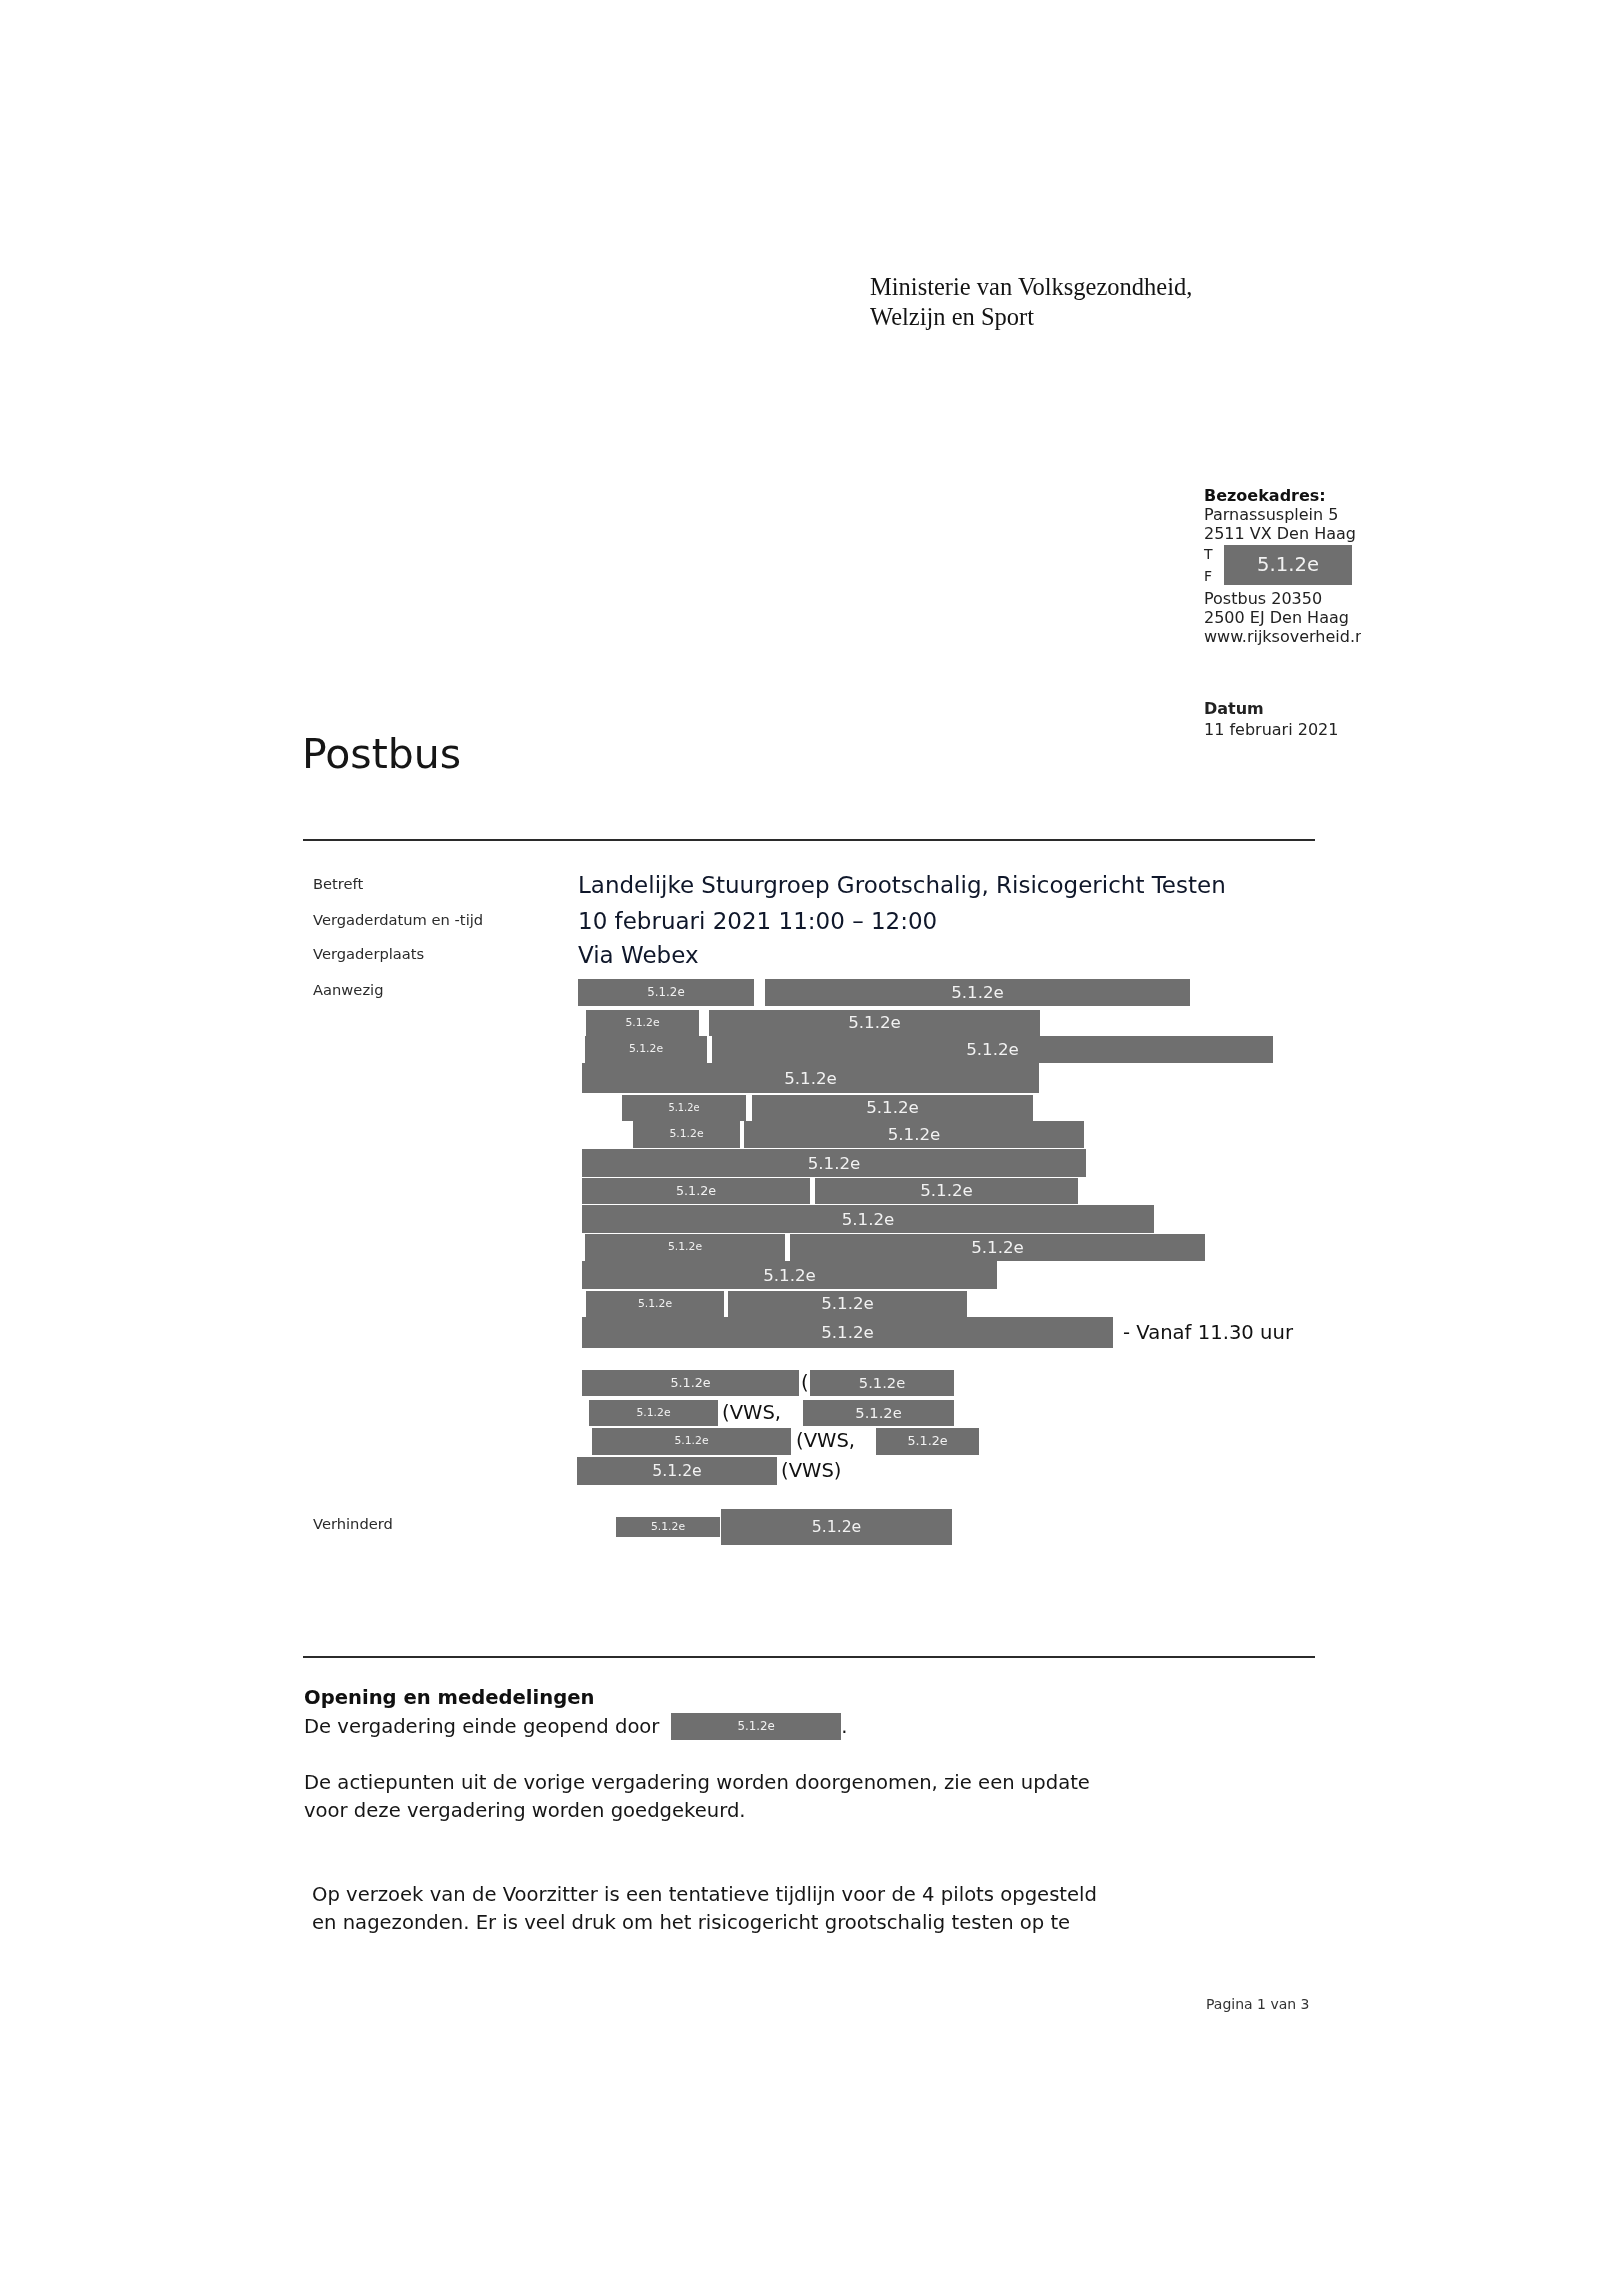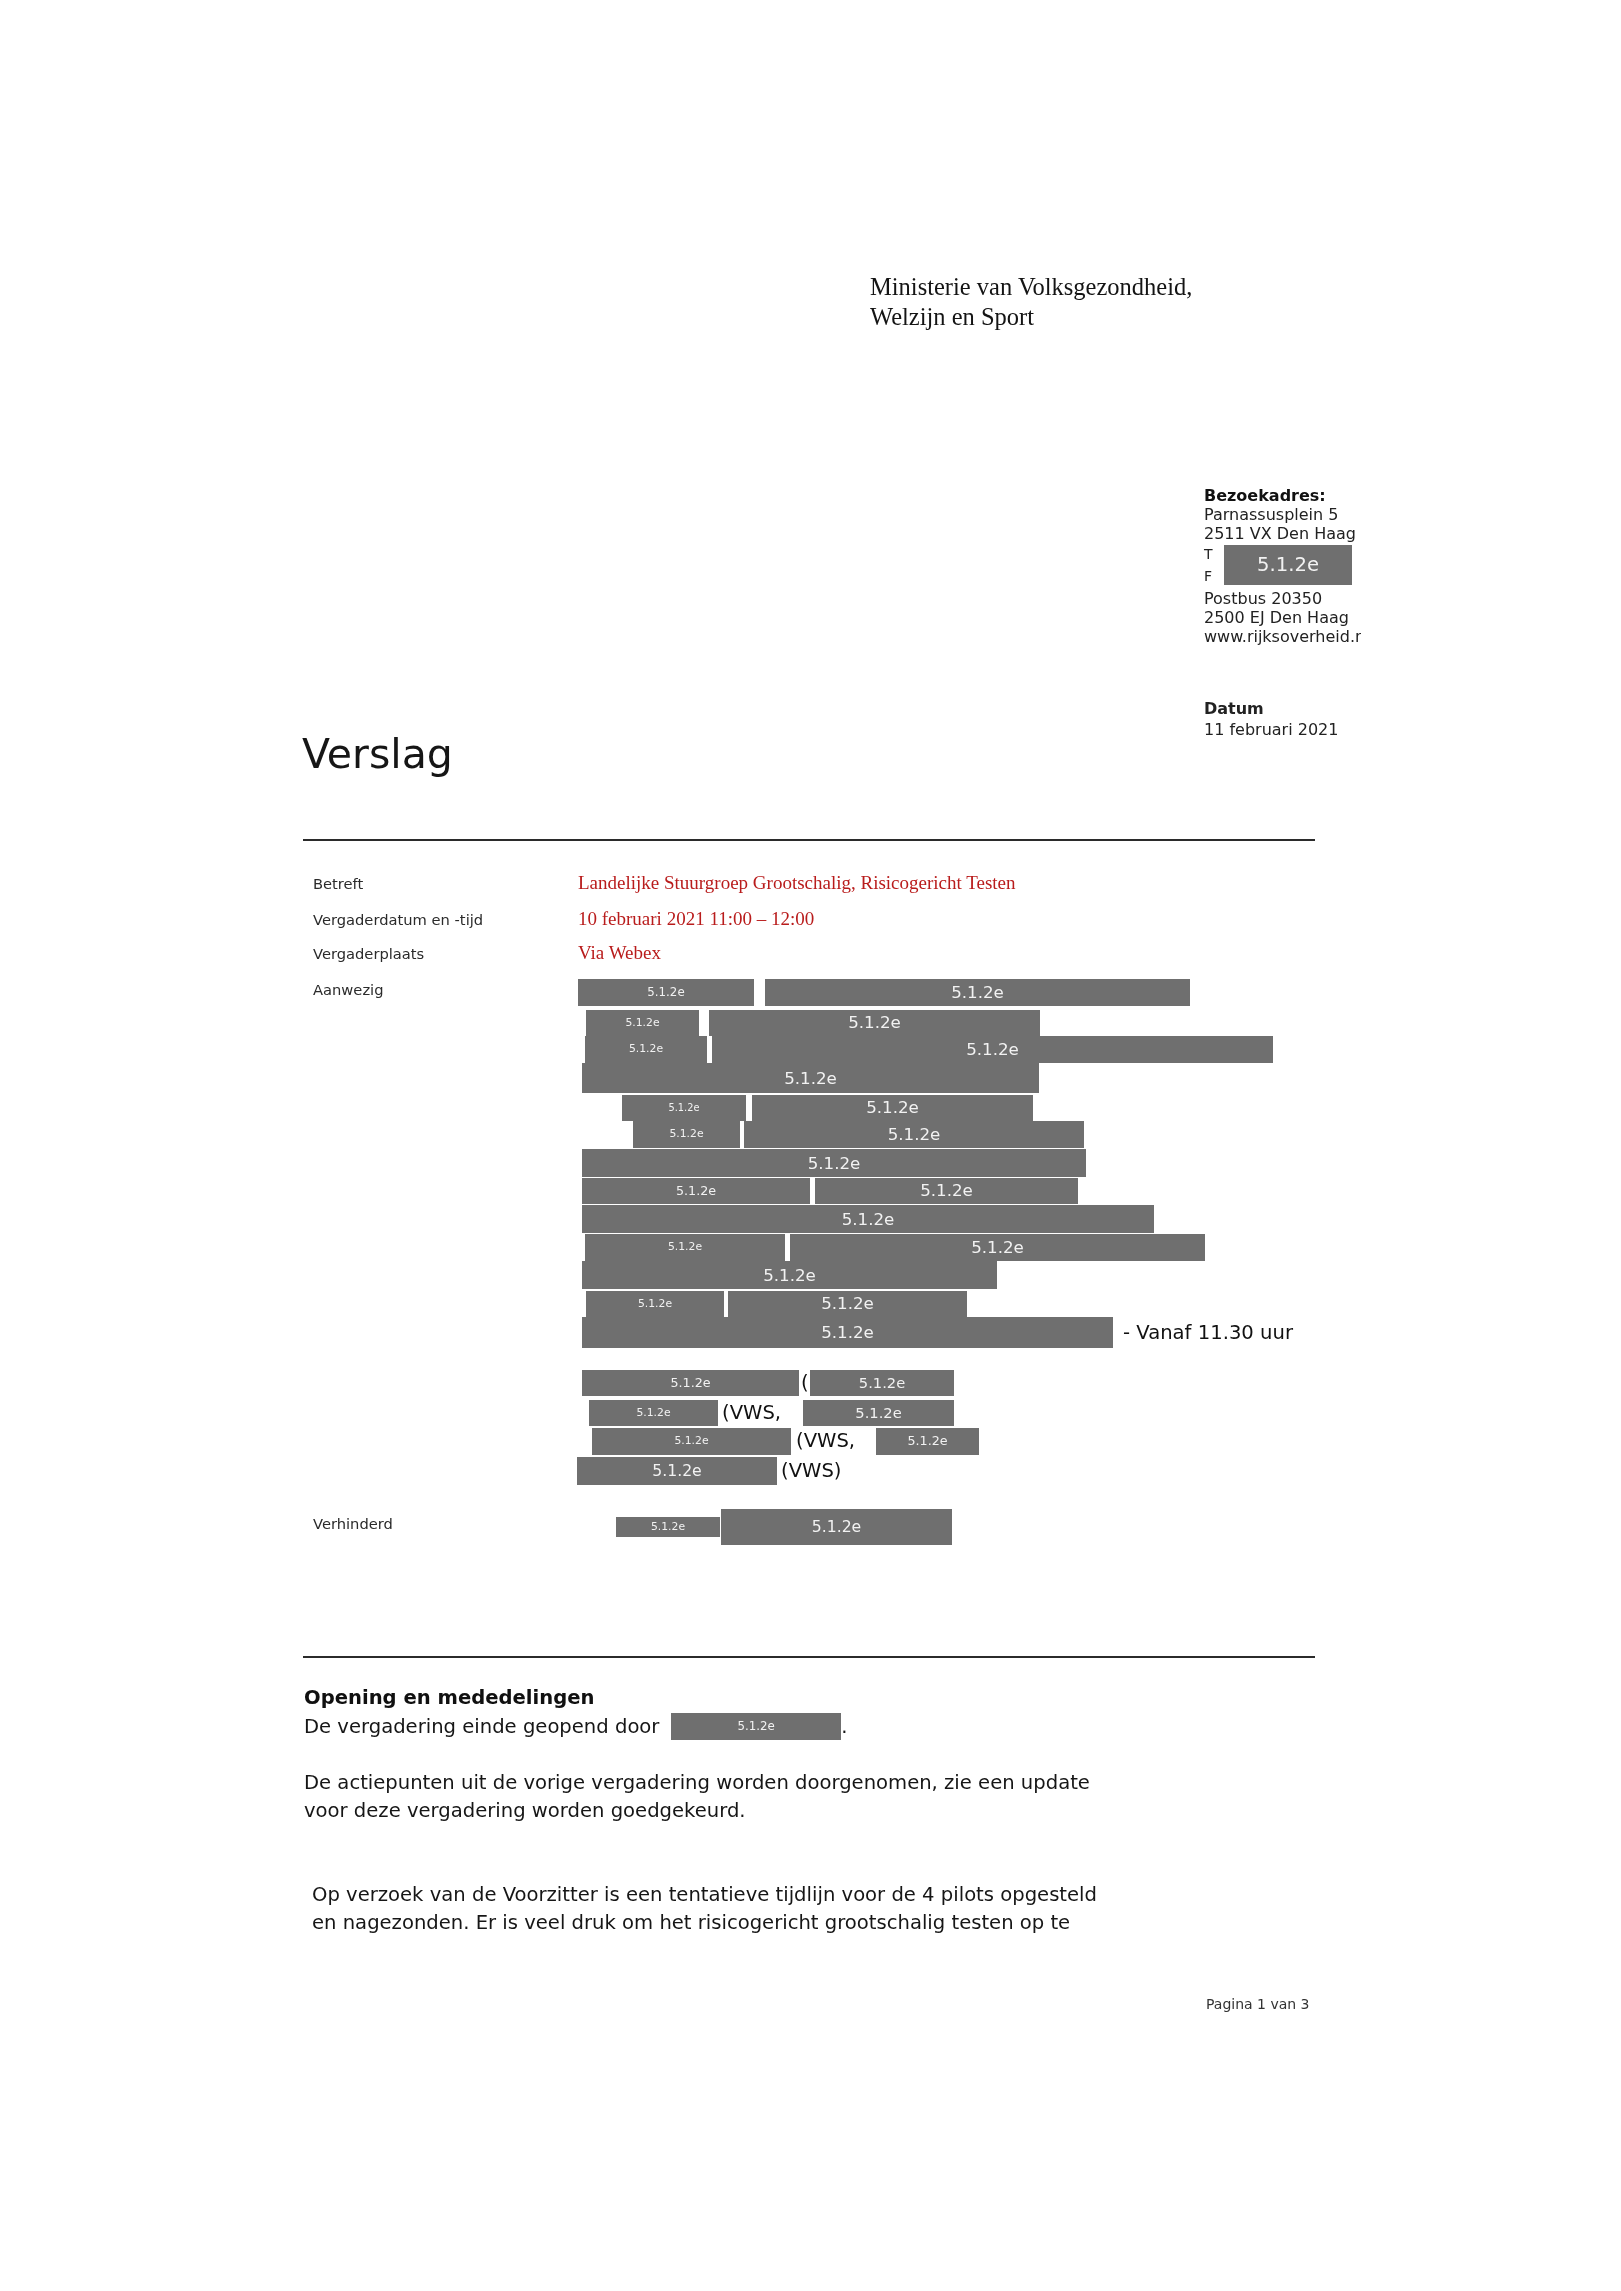"Verslag" div.abs { text: Verslag -> Postbus }
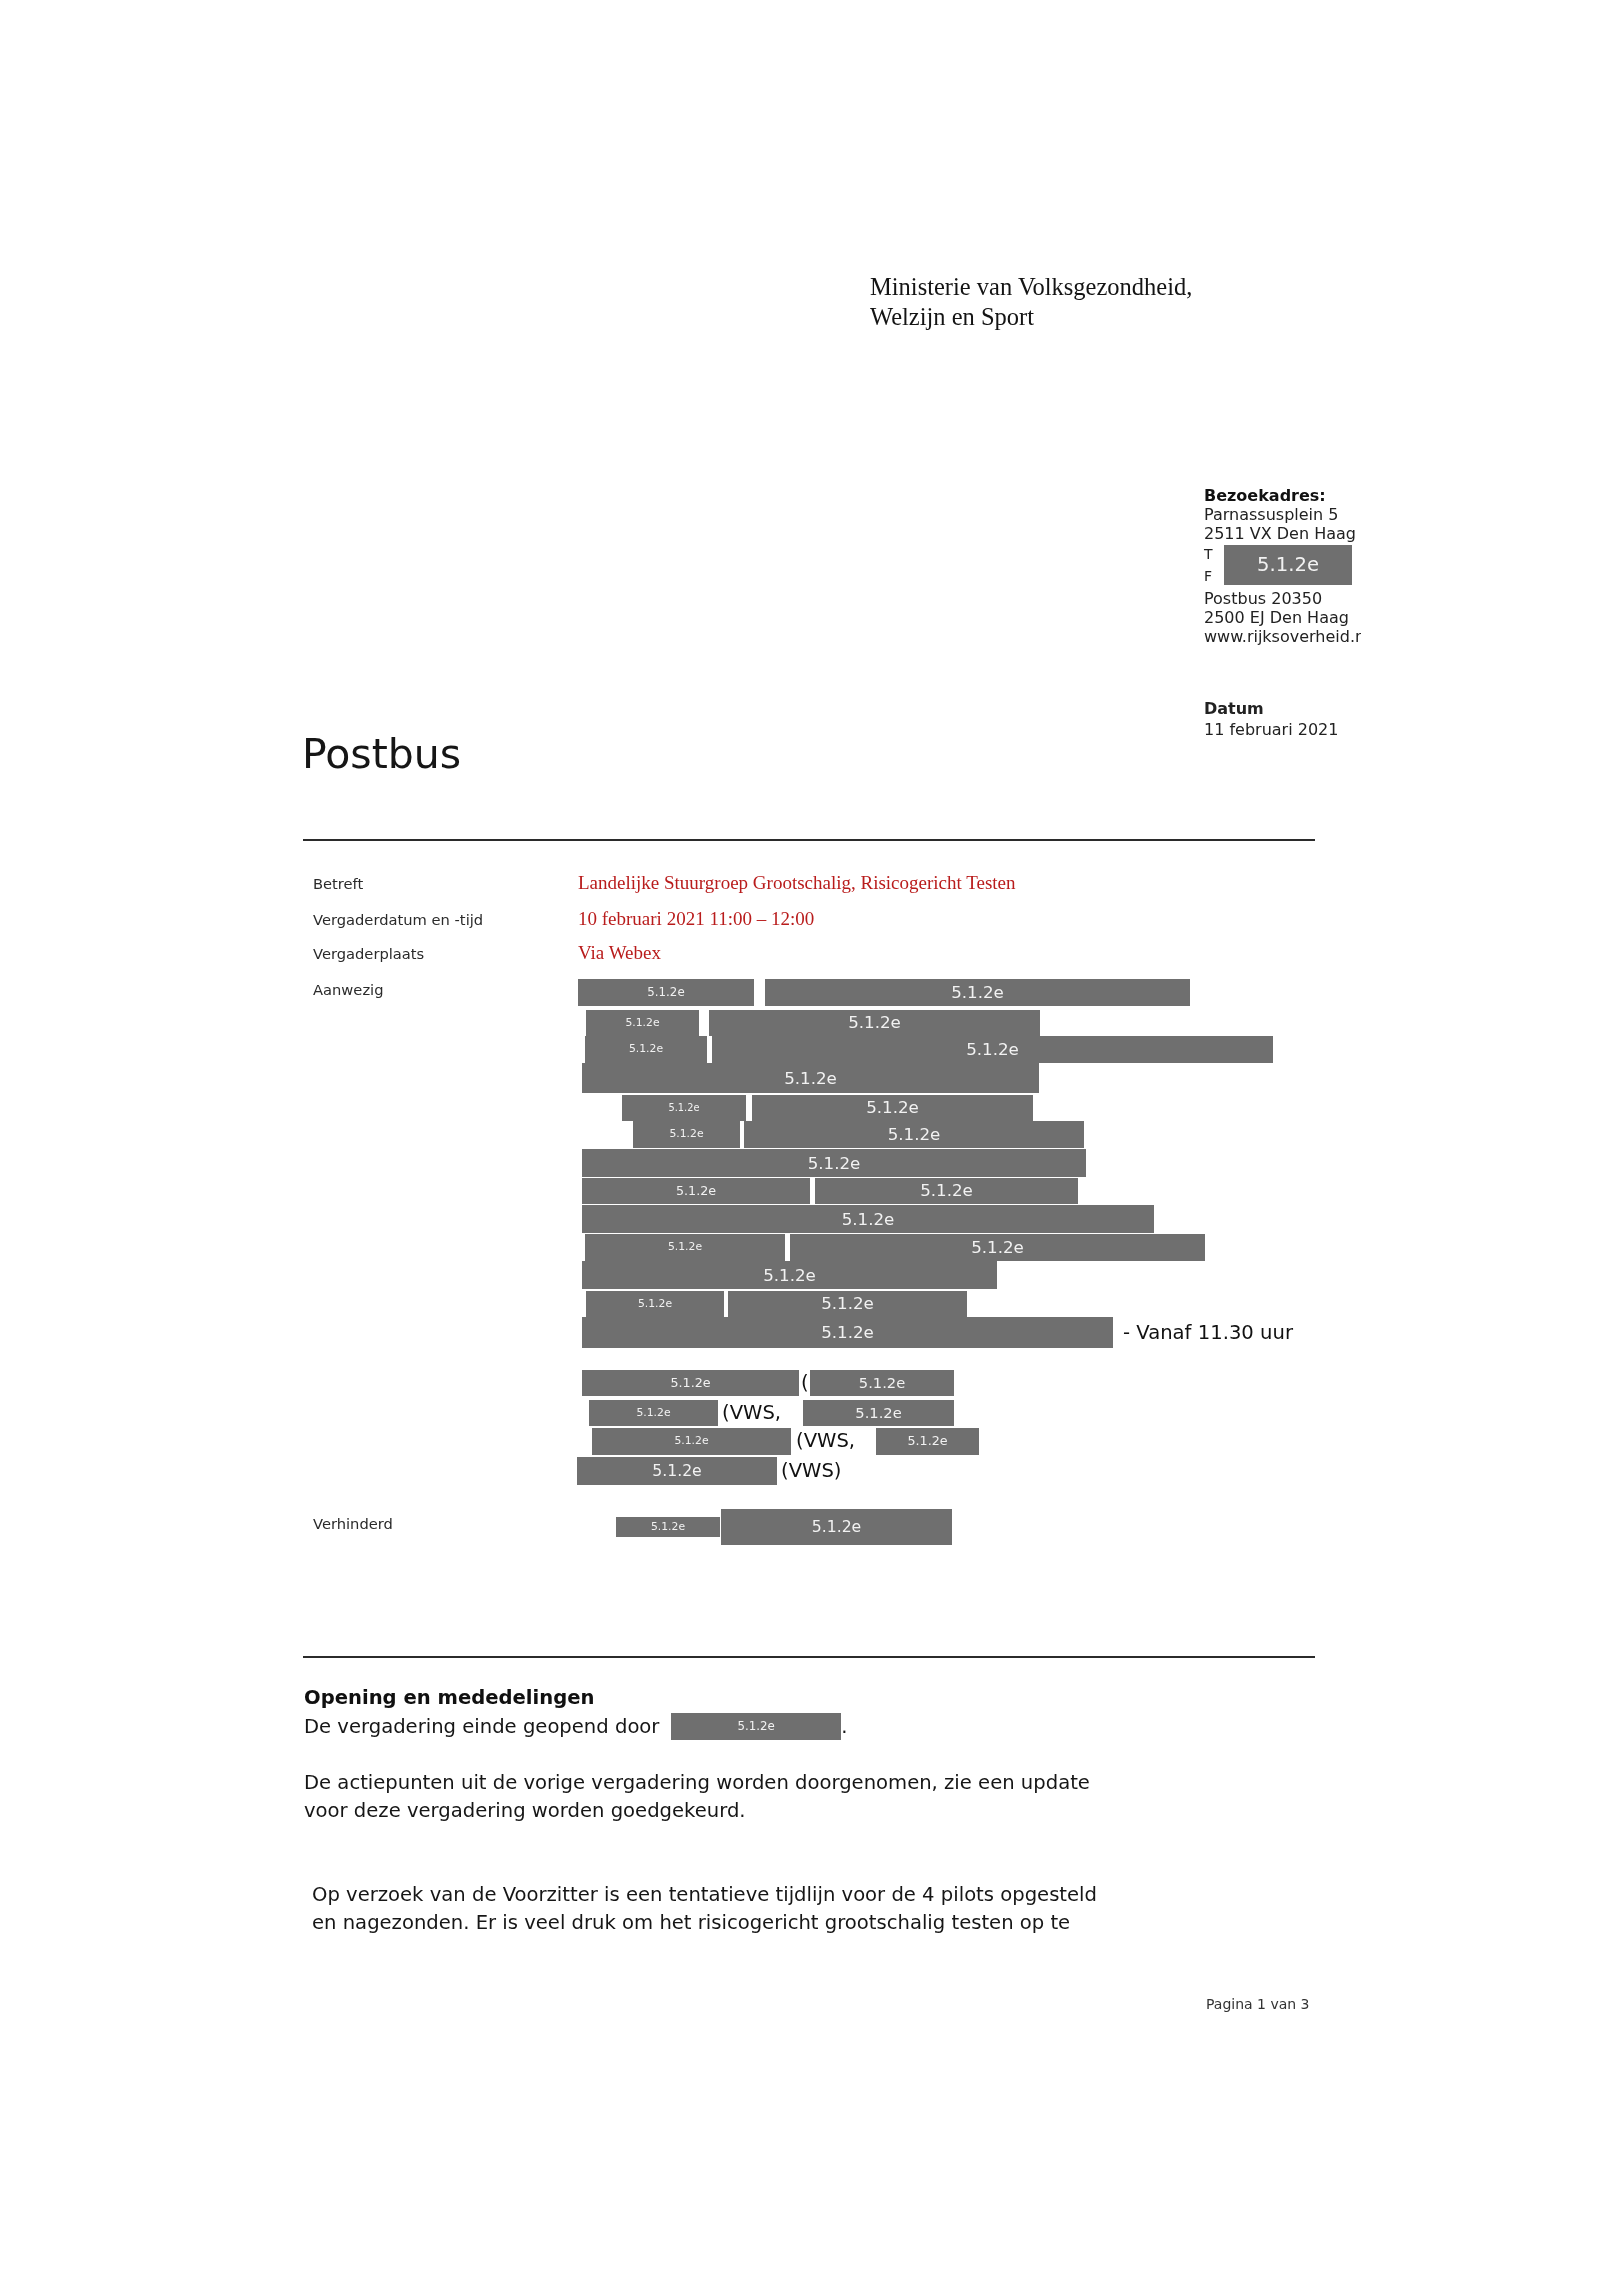"Landelijke Stuurgroep Grootschalig," .mvalue { color: #b91c1c -> #0f172a; font-family: Liberation Serif, serif -> none; font-size: 19px -> 23px }
